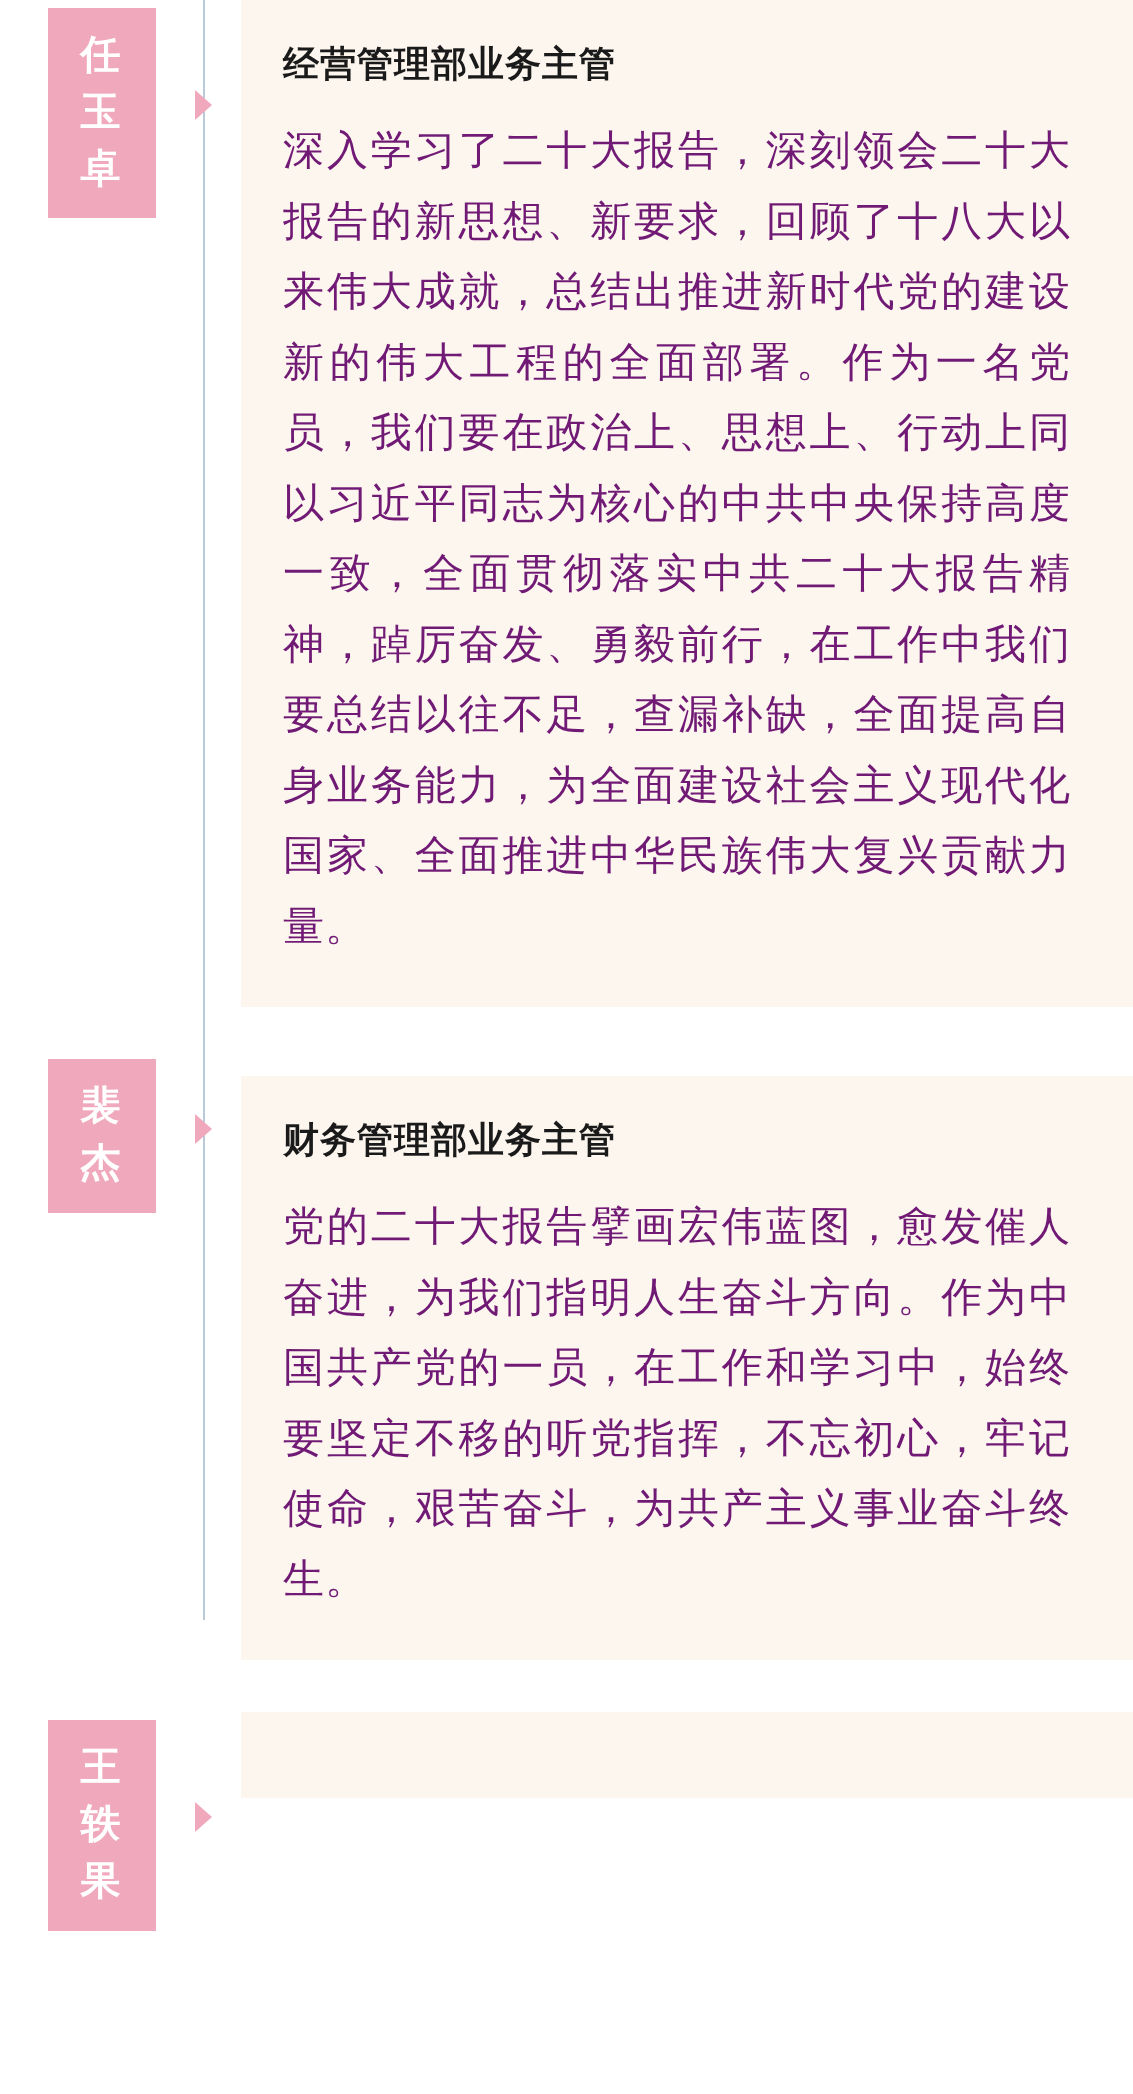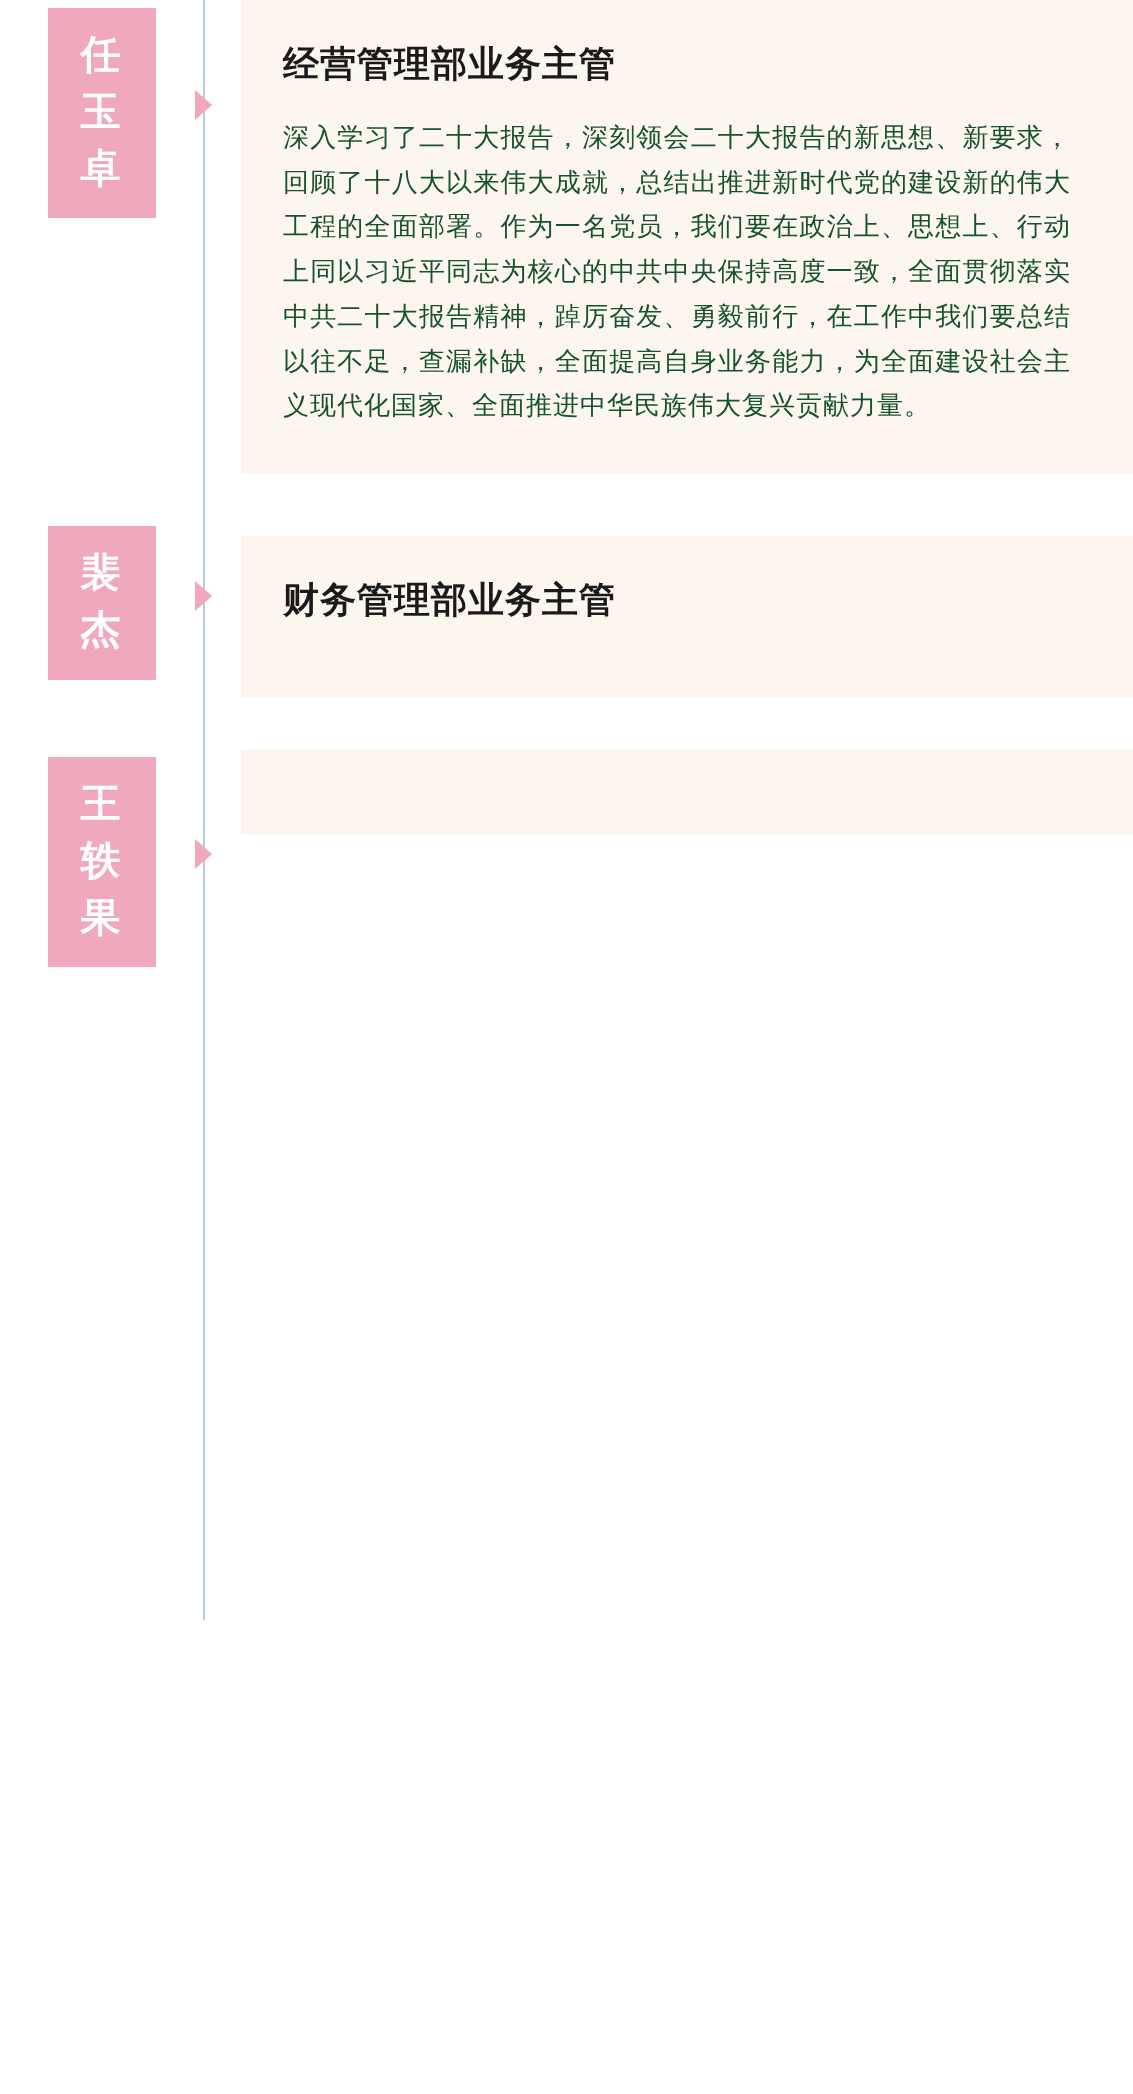"深入学习了二十大报告，深刻领会二十大报告的新思想、新要求，回顾了十八大以来伟大成" .card-body { color: #14532d -> #701a75; font-size: 26px -> 41px }
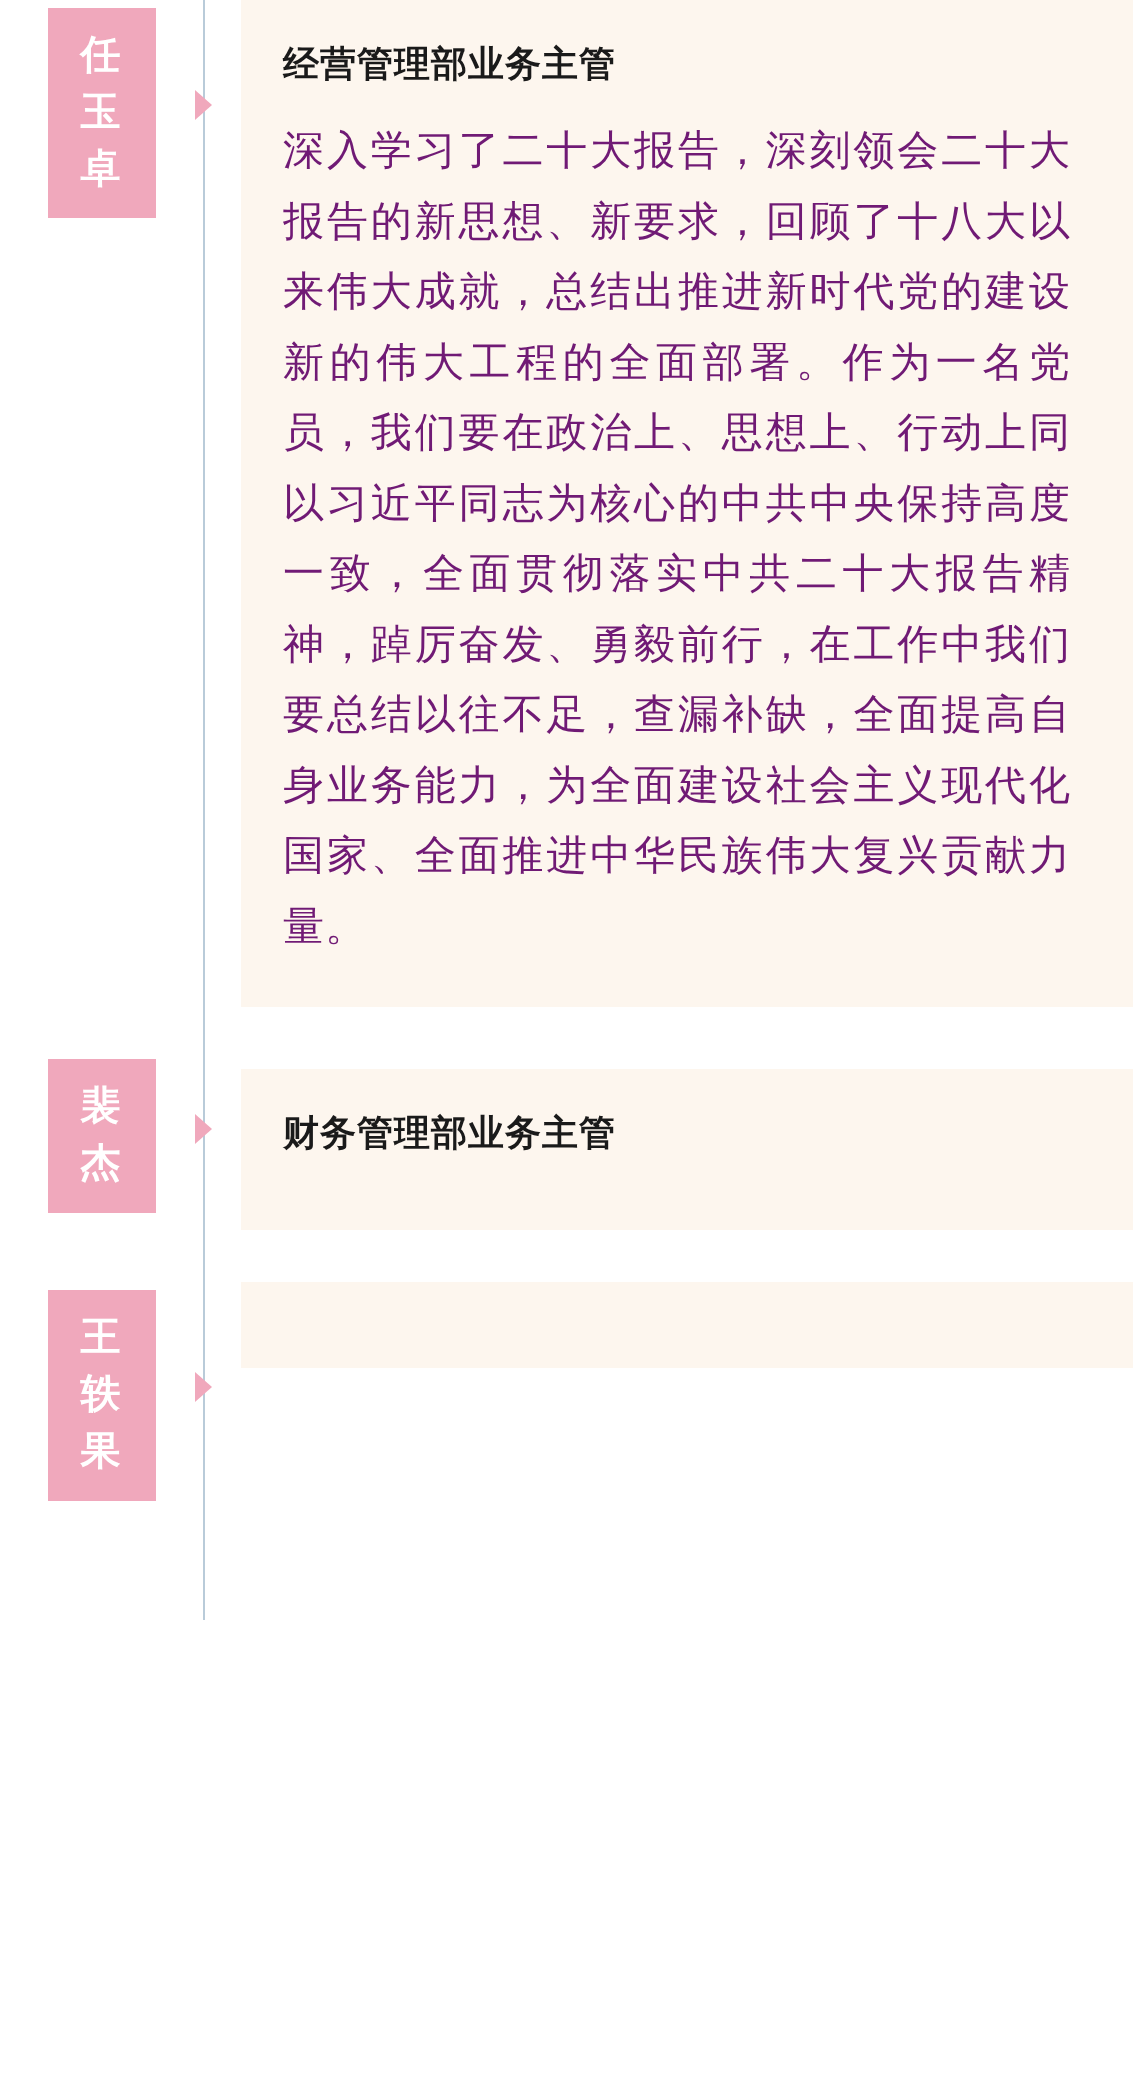"财务管理部业务主管" #entry-1 .card { margin-top: 10px -> 17px }
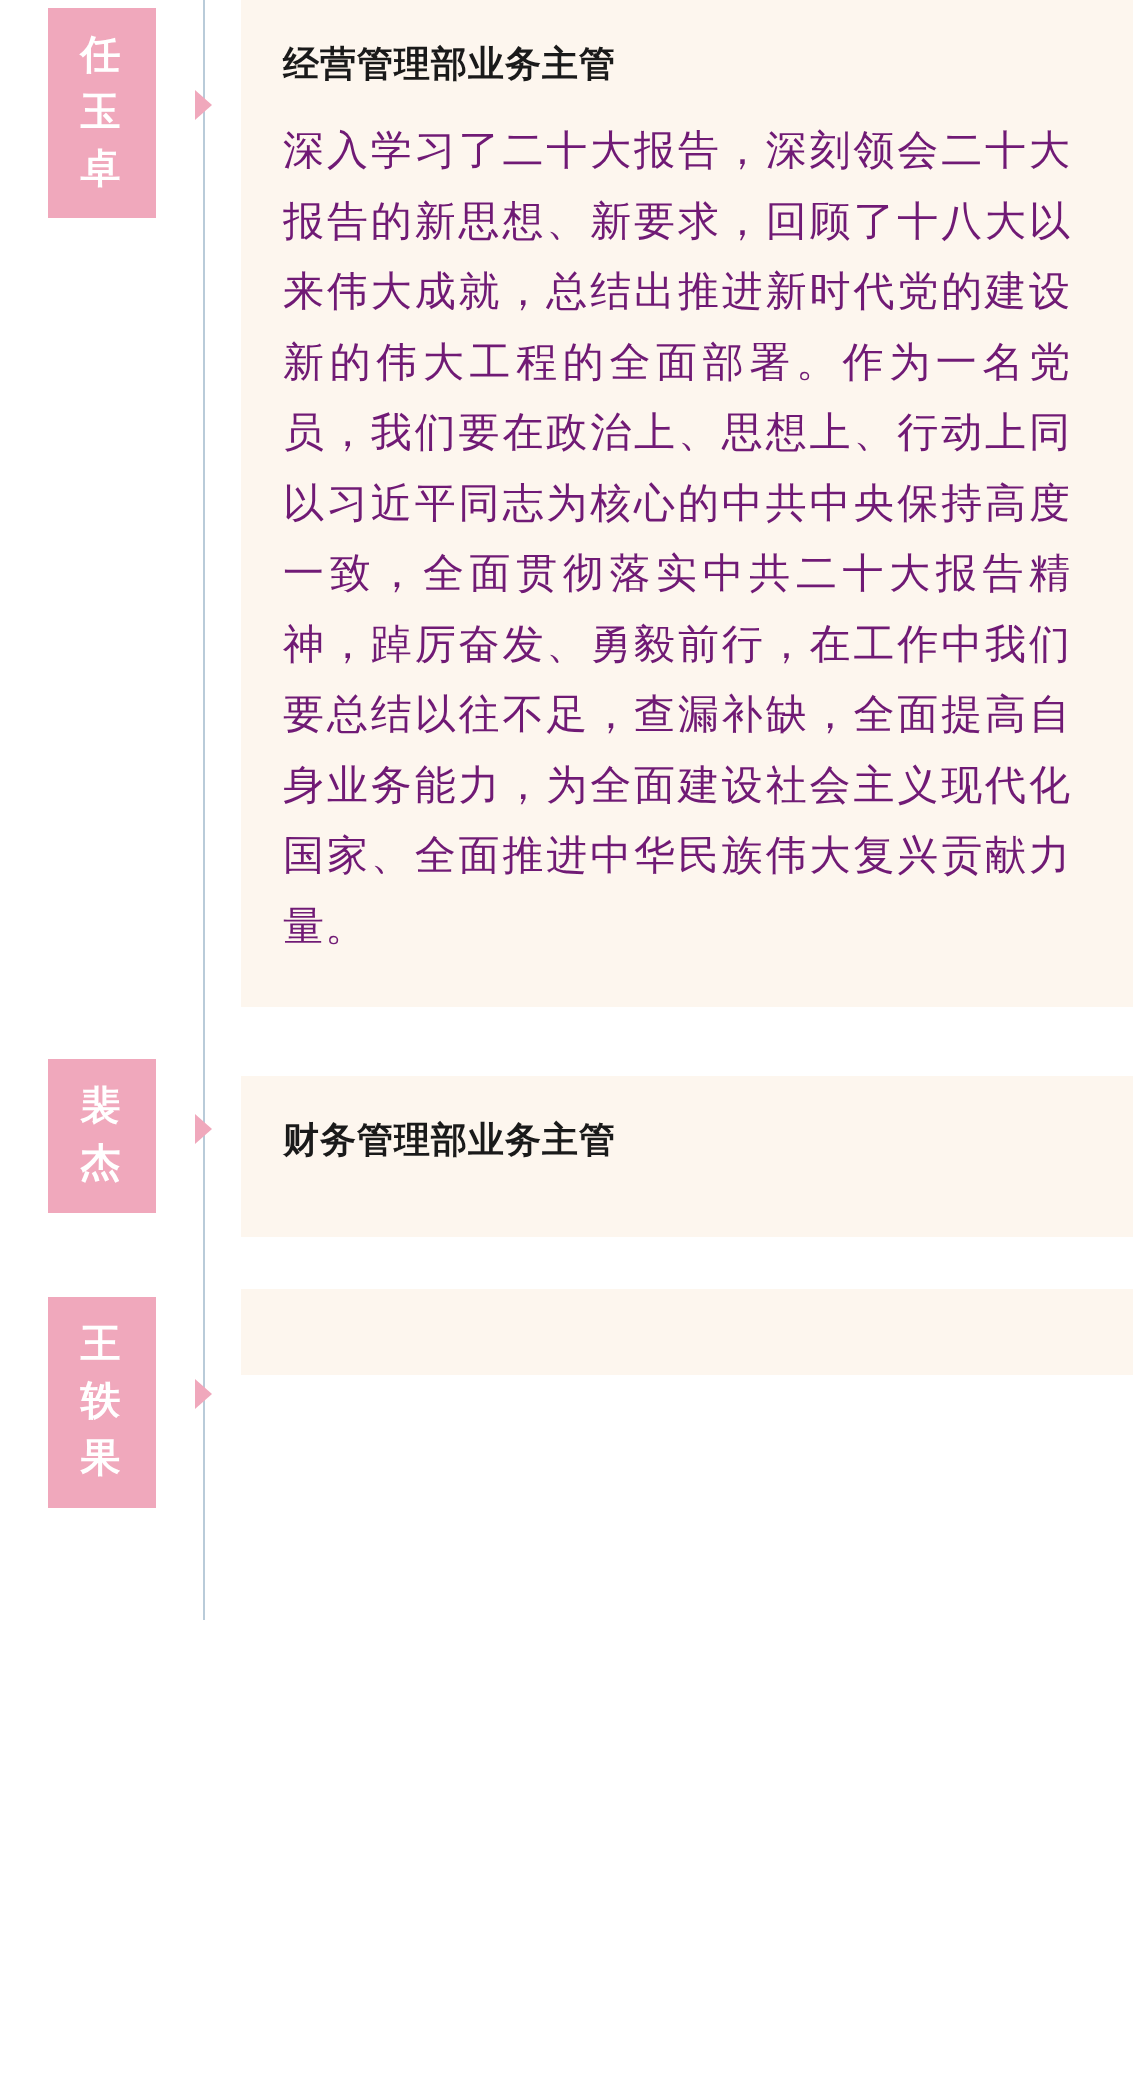"党的二十大报告擘画宏伟蓝图，愈发催人奋进，为我们指明人生奋斗方向。作为中国共产党" p.card-body { html: none -> <p>党的二十大报告擘画宏伟蓝图，愈发催人奋进，为我们指明人生奋斗方向。作为中国共产党的一员，在工作和学习中，始终要坚定不移的听党指挥，不忘初心，牢记使命，艰苦奋斗，为共产主义事业奋斗终生。</p> }
